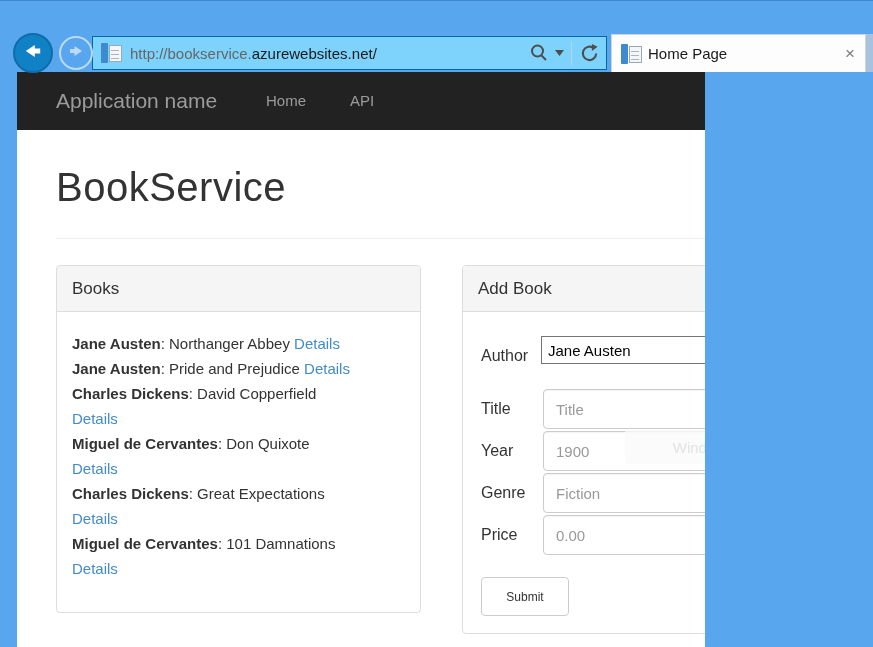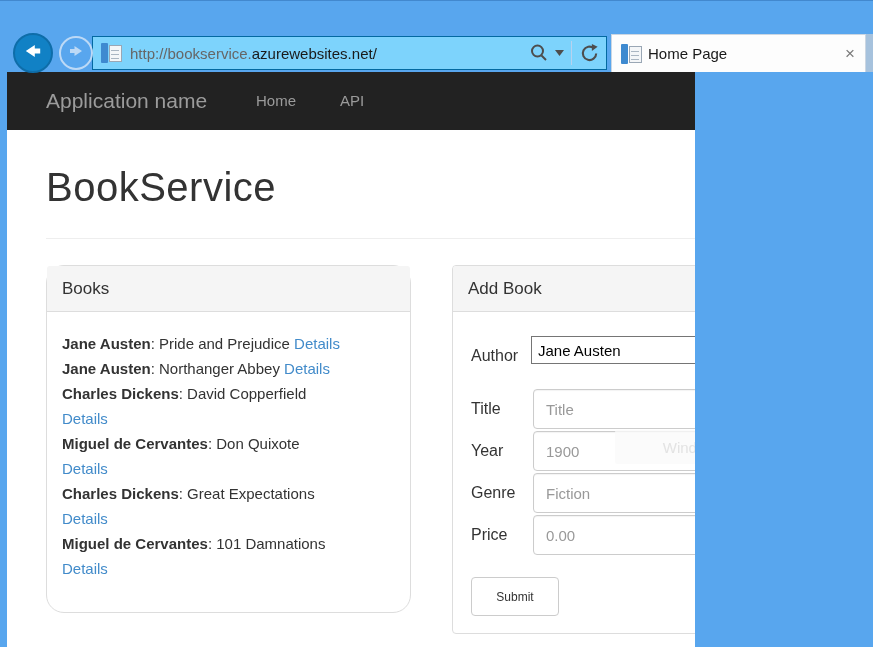"Application name" .page { left: 7px -> 17px }
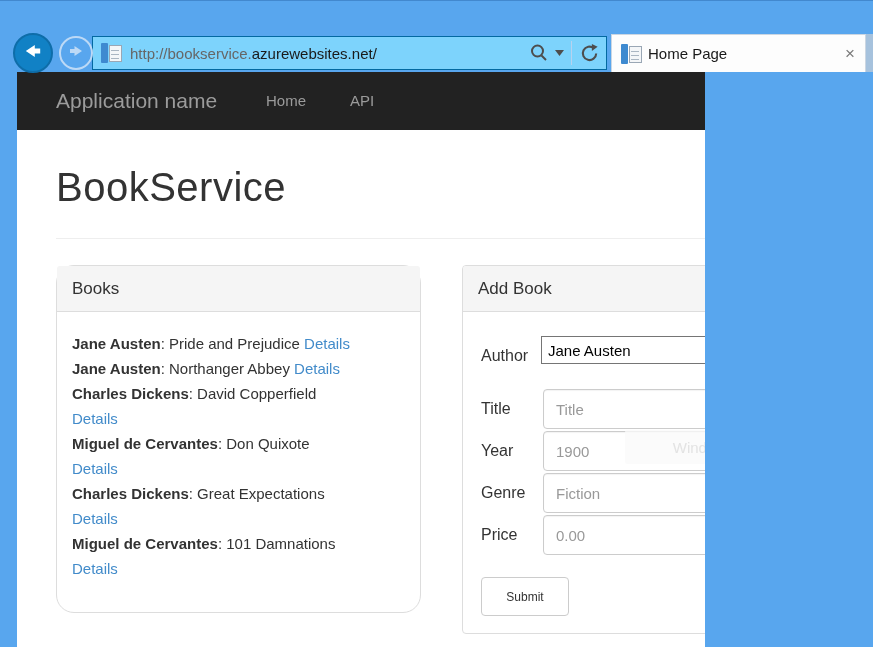"Books" .panel-books { border-radius: 18px -> none }
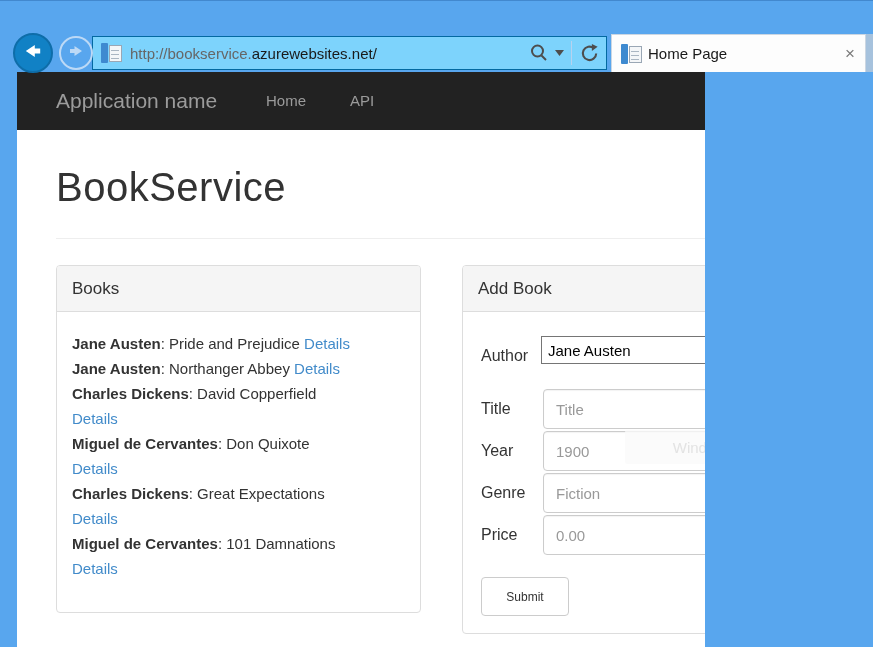"Jane Austen: Pride and Prejudice" div.book-line { order: before "Jane Austen: Northanger Abbey Details" -> after "Jane Austen: Northanger Abbey Details" }
